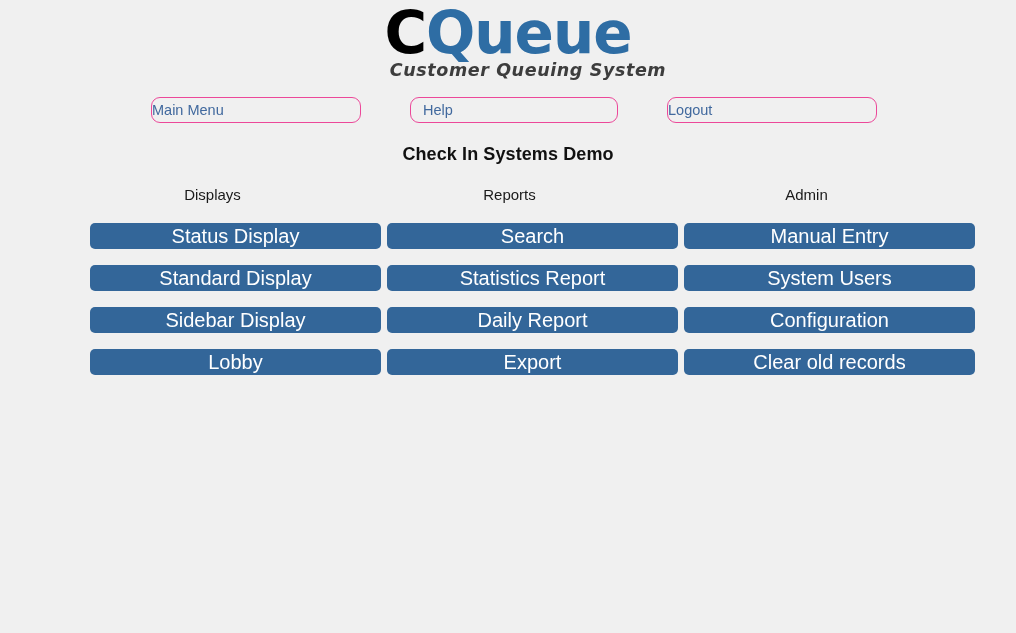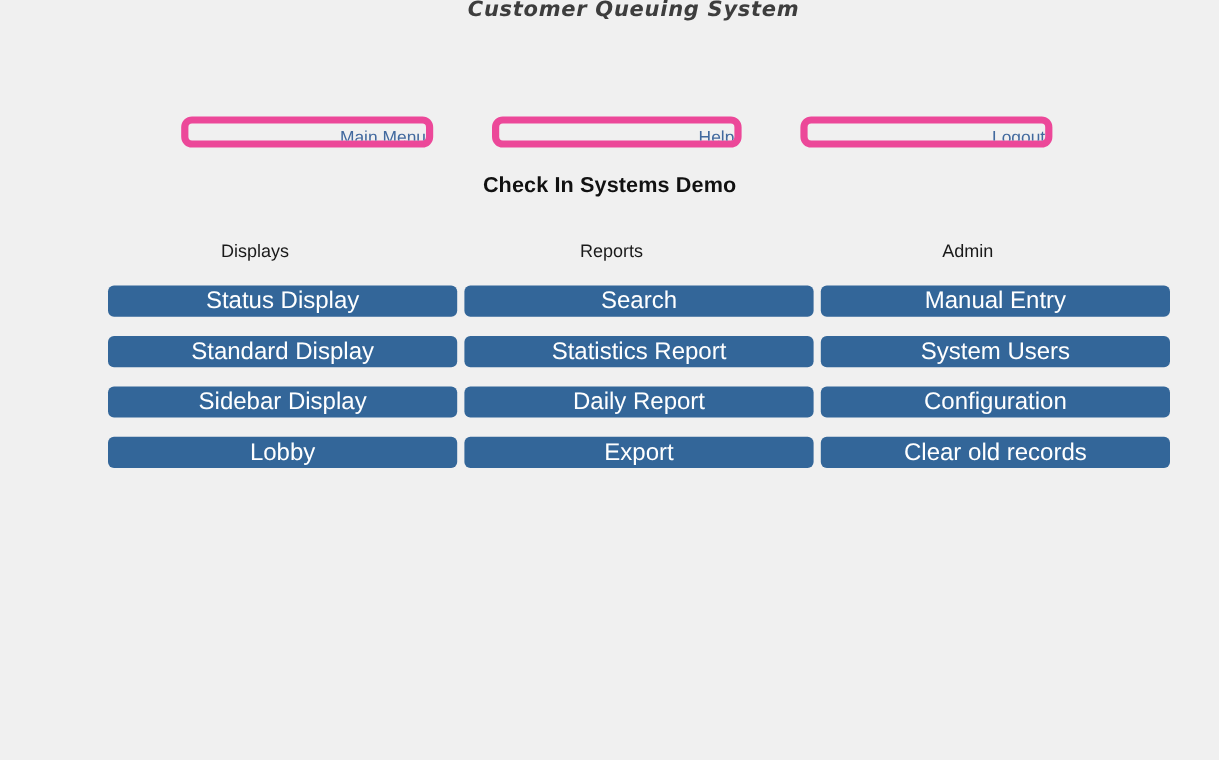"CQueue" span { html: none -> <span><span>C</span><span>Queue</span></span> }
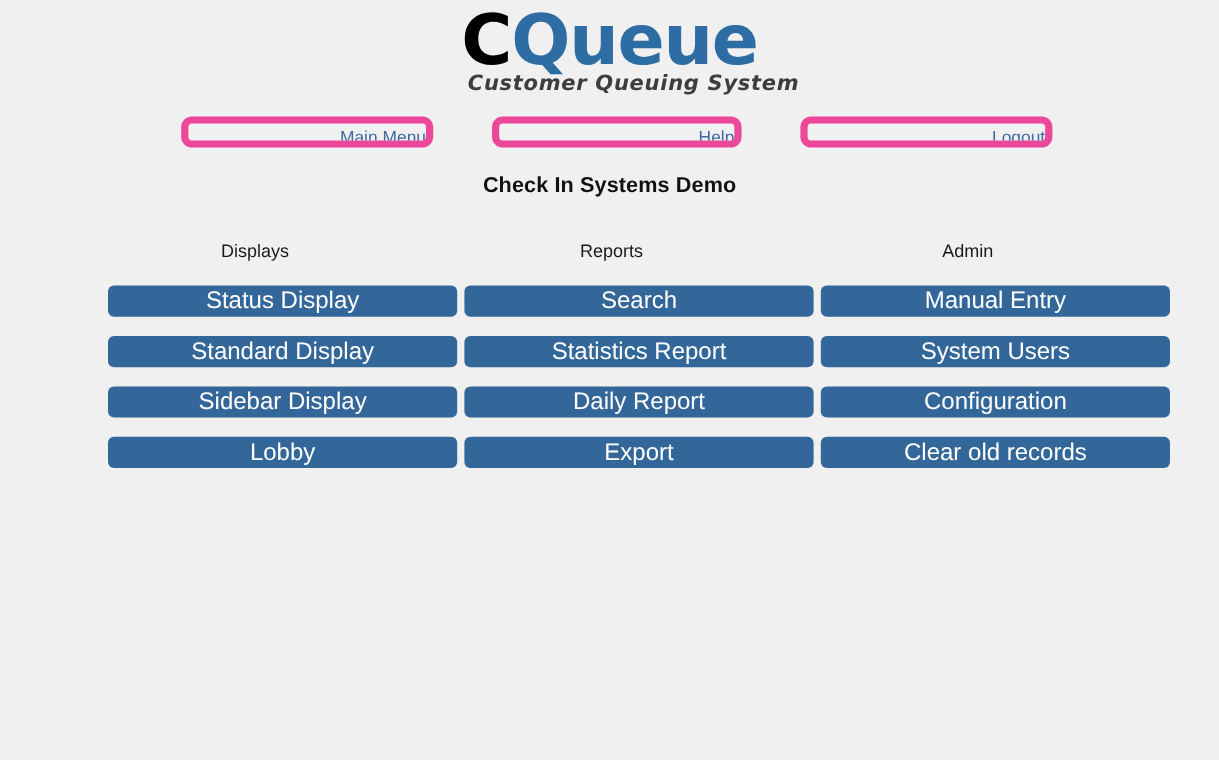"Main Menu" .nav-btn { border: 6px solid #ec4899 -> 1px solid #ec4899; text-align: right -> left }
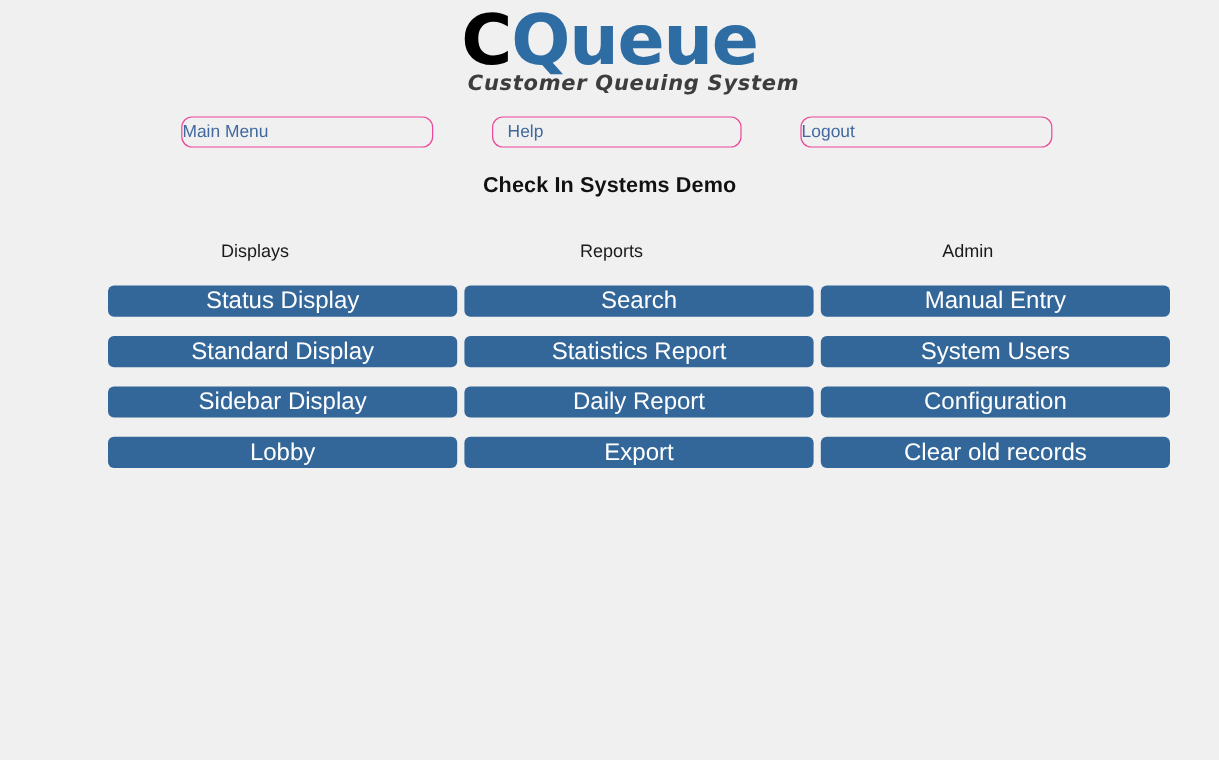"Displays" #columns { top: 201px -> 186px }
